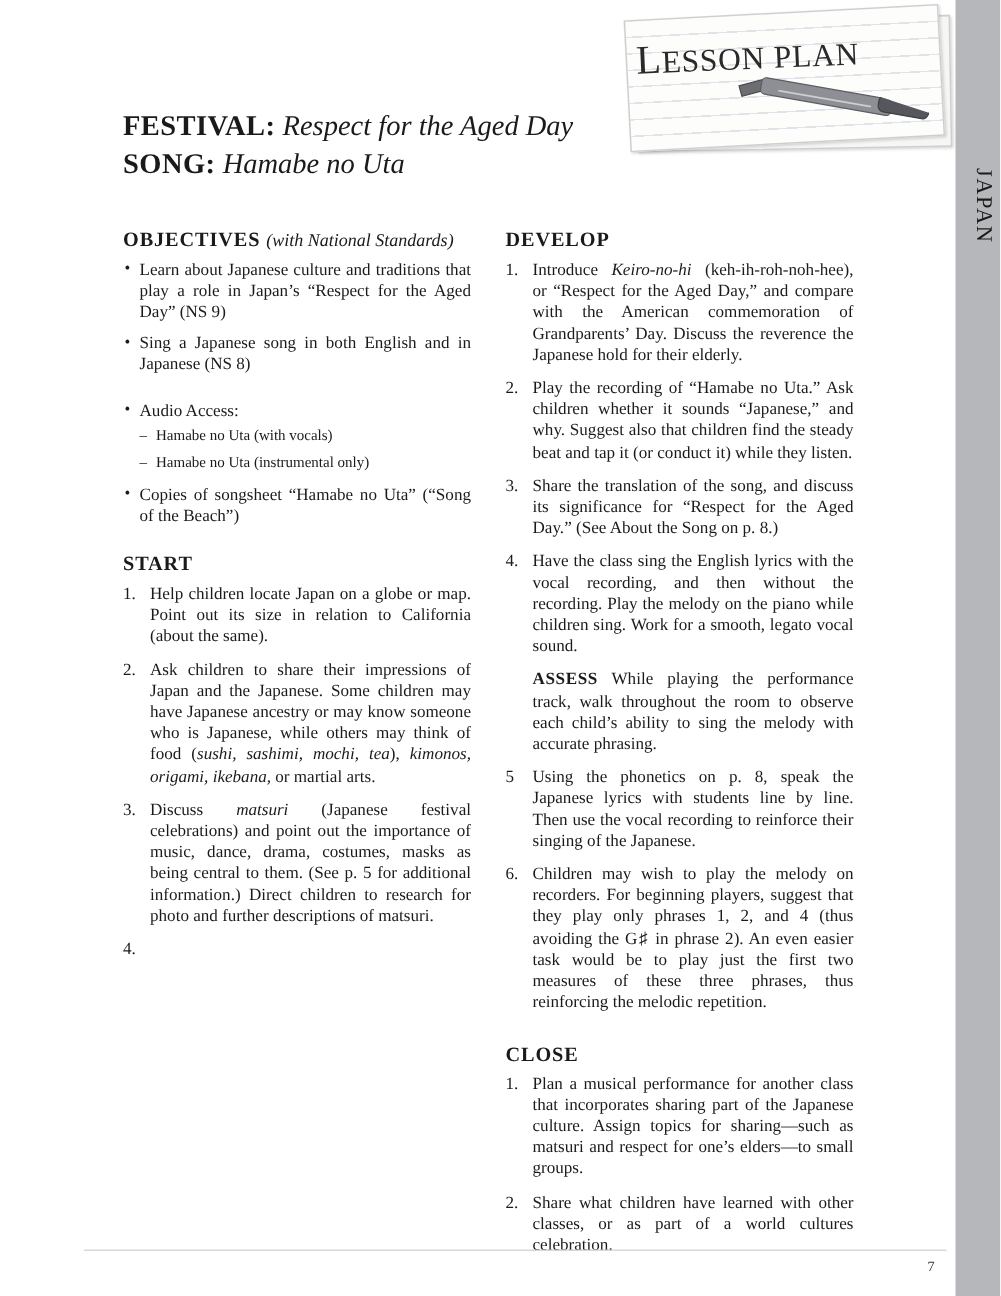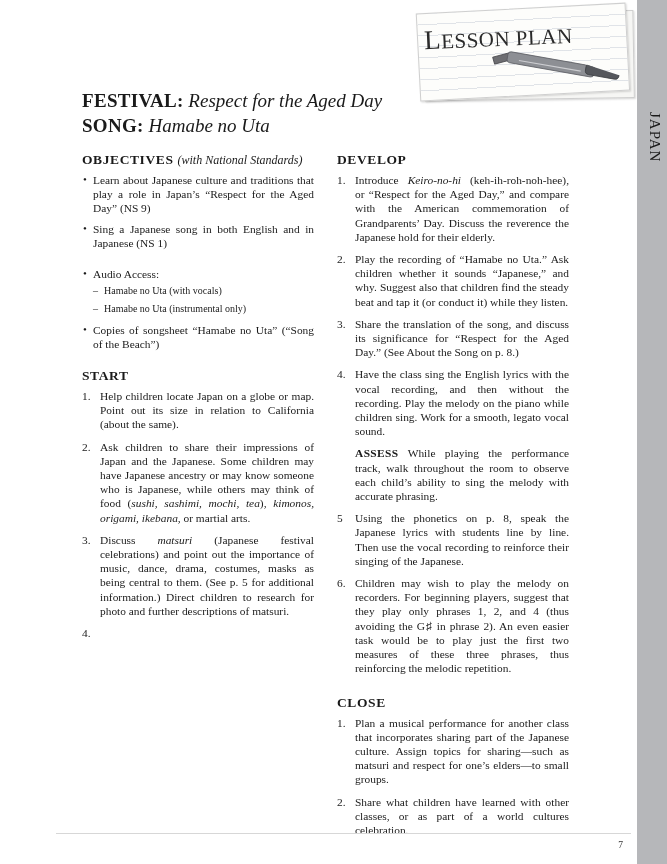"FESTIVAL: Respect for the Aged" .doc-head { top: 88px -> 72px }
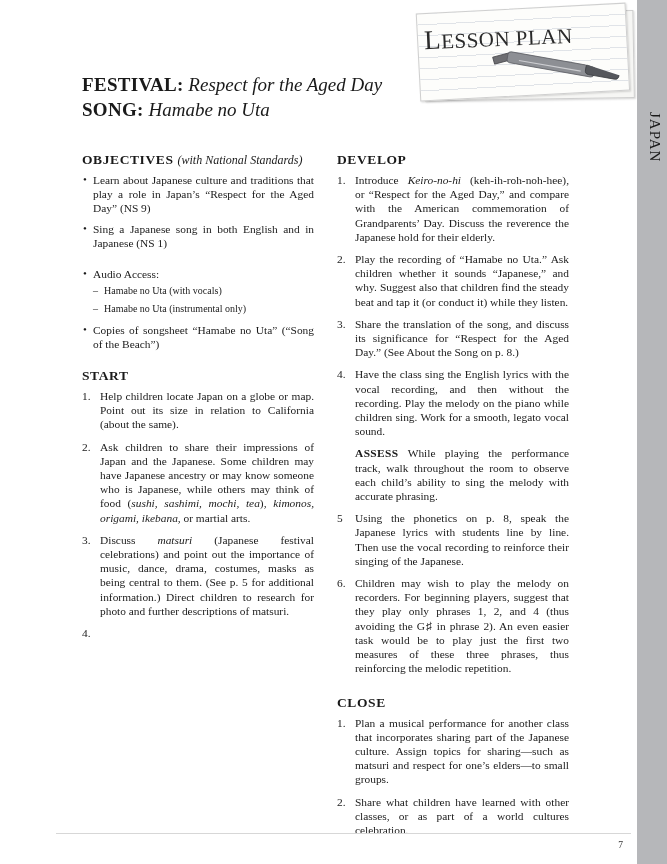"Sing a Japanese song in" li { text: 1 -> 8 }
